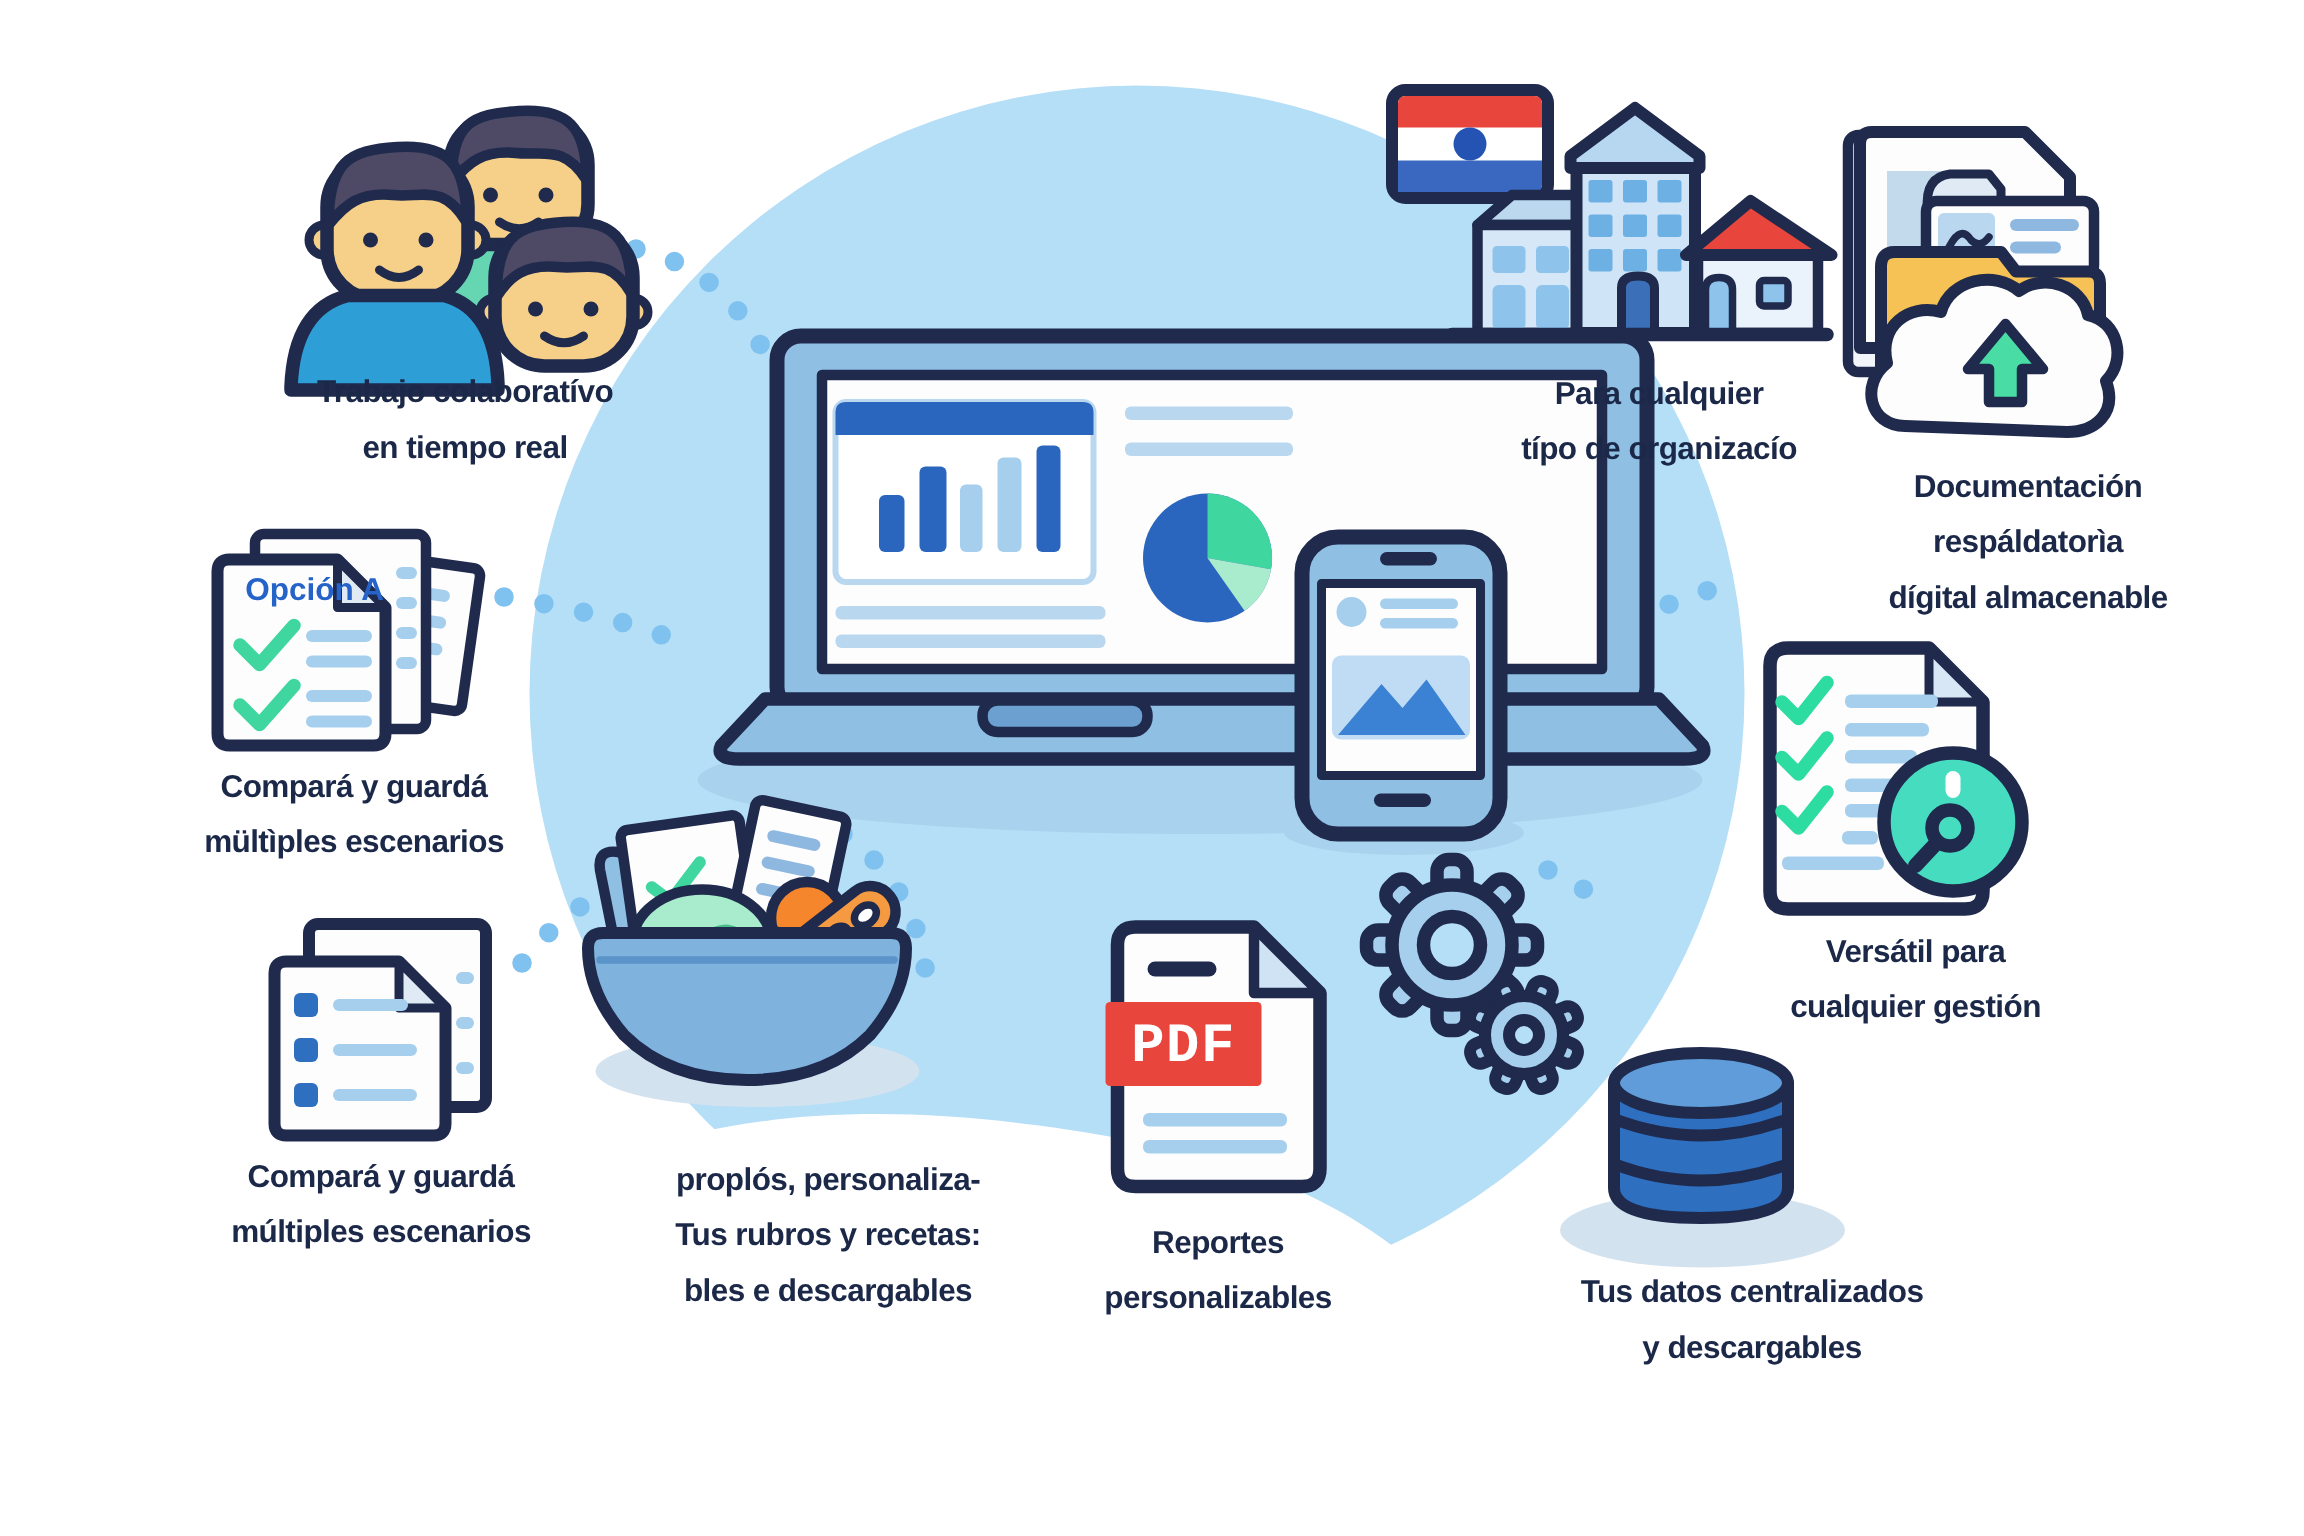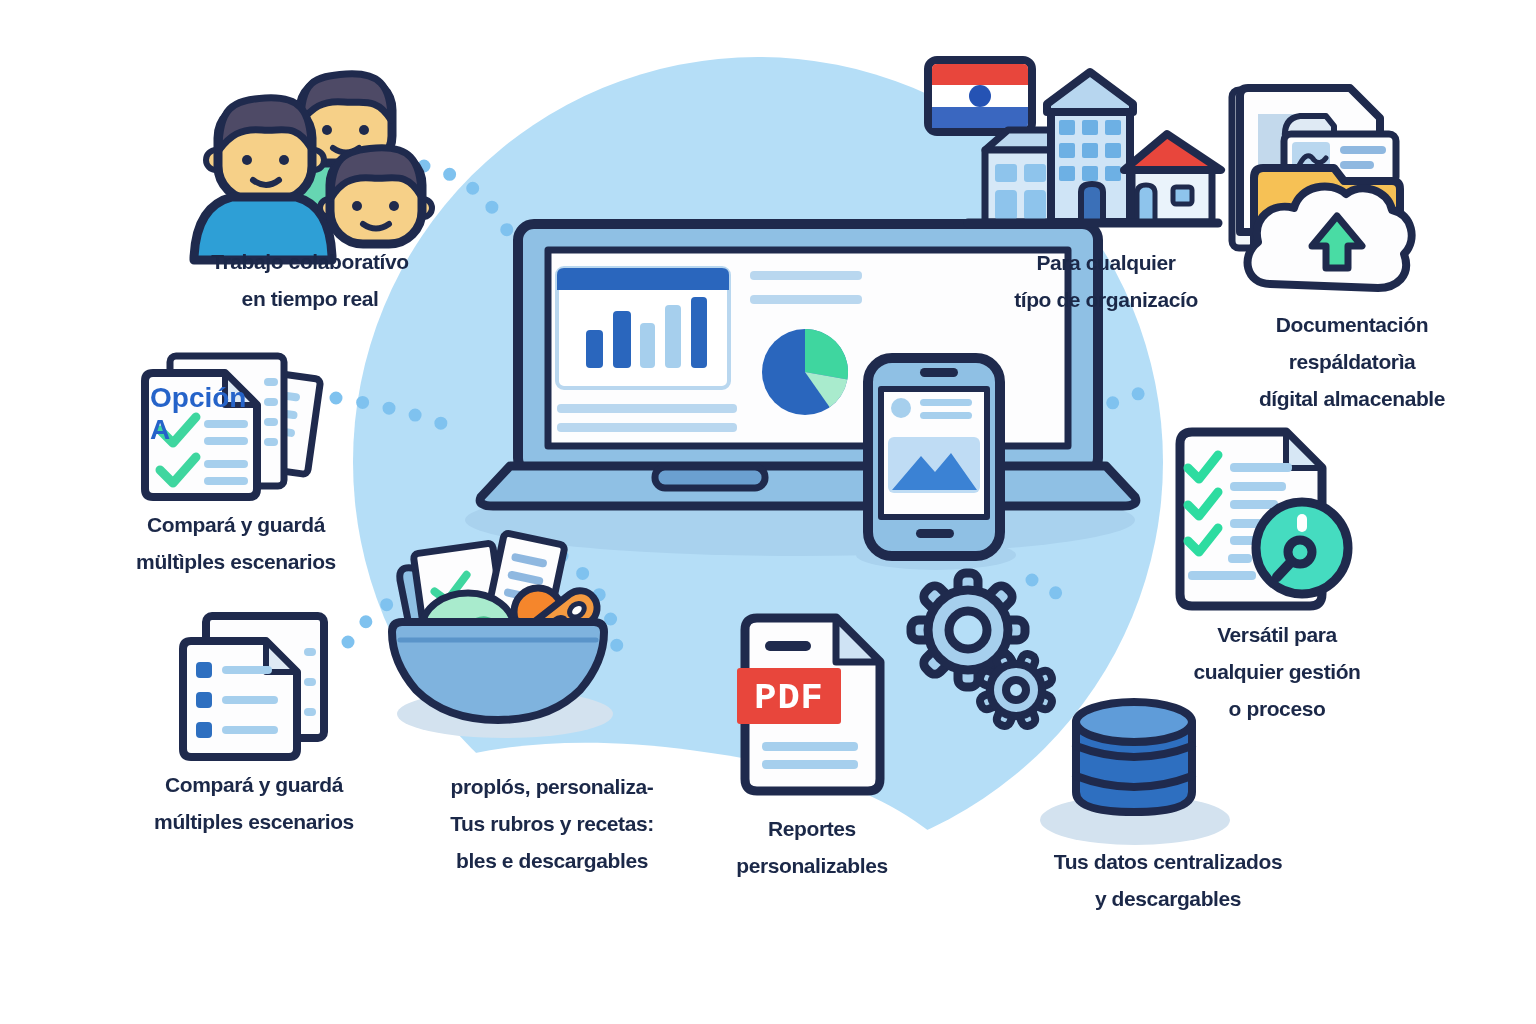"Opción A" .doc-title { font-size: 28px -> 21px; text-align: left -> right }
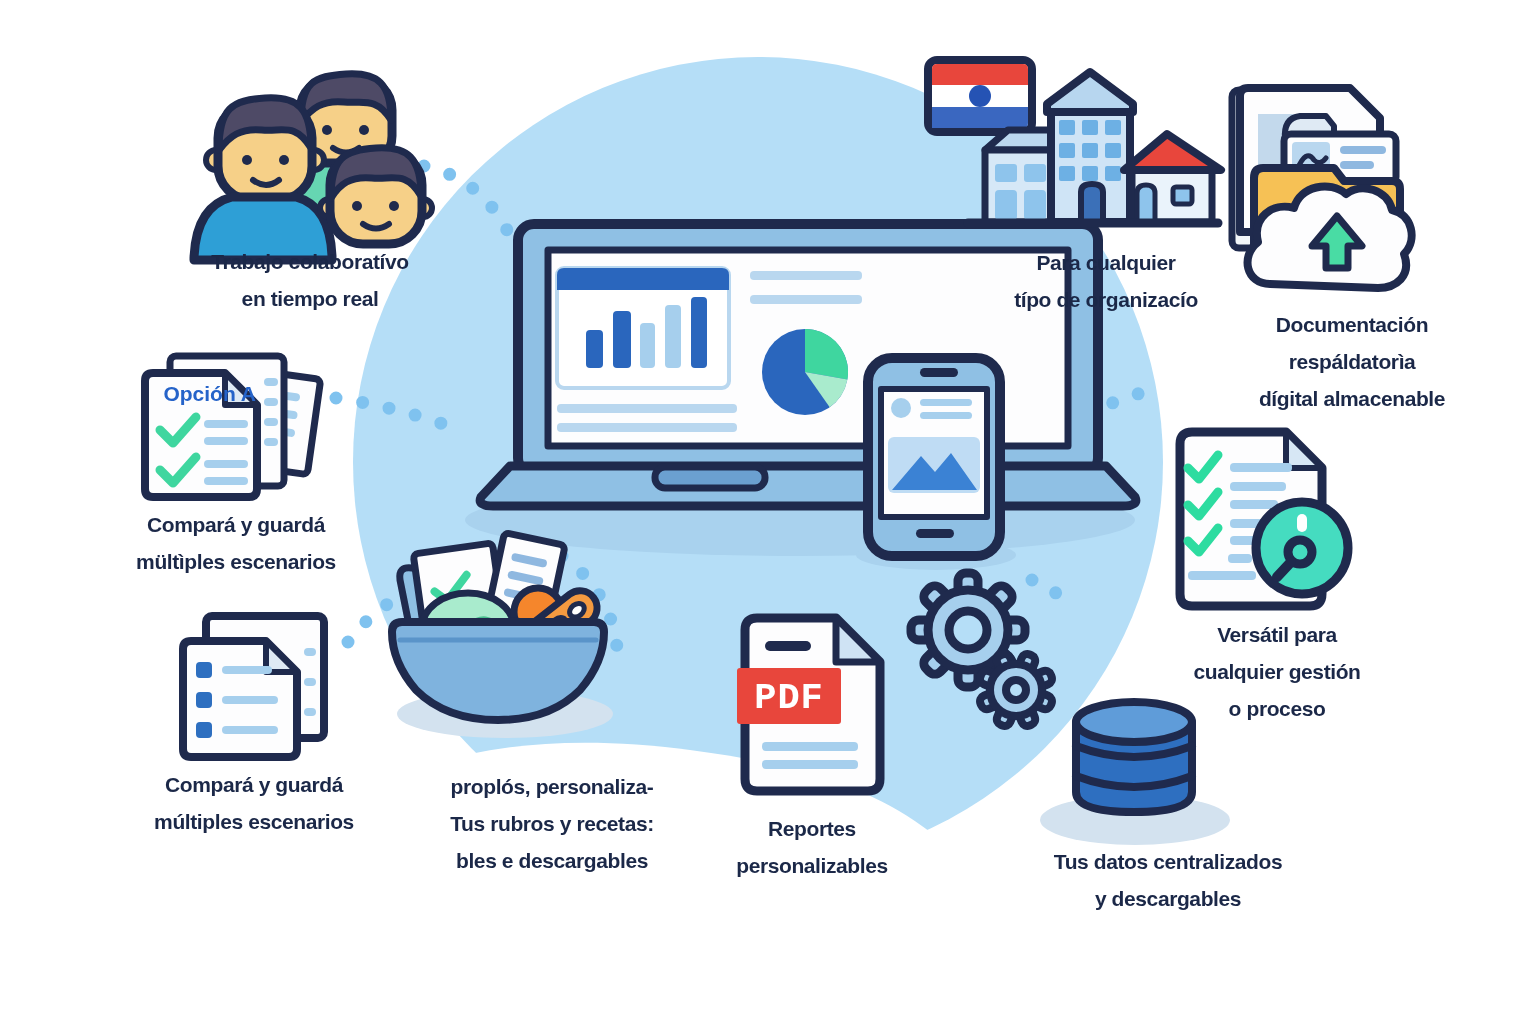"o proceso" div { html: <div>o proceso</div> -> none }
